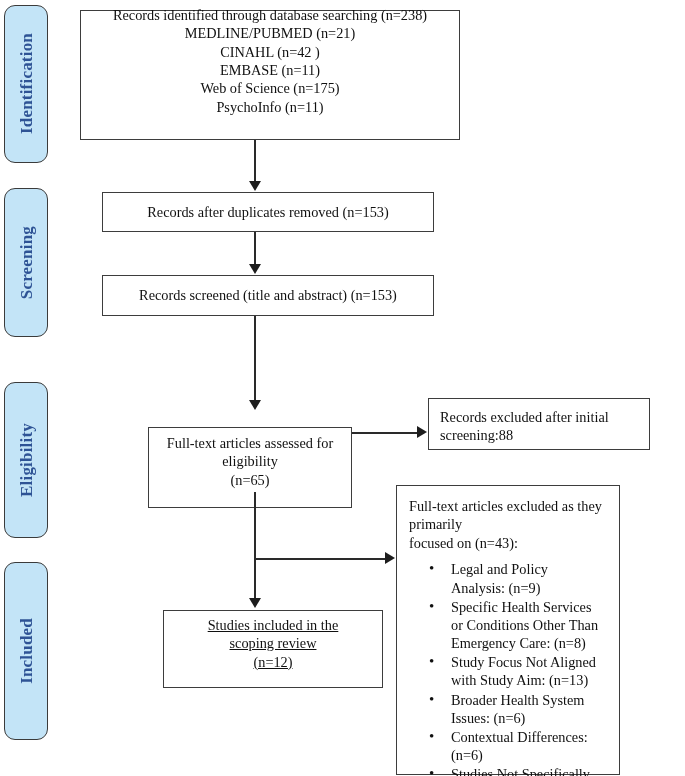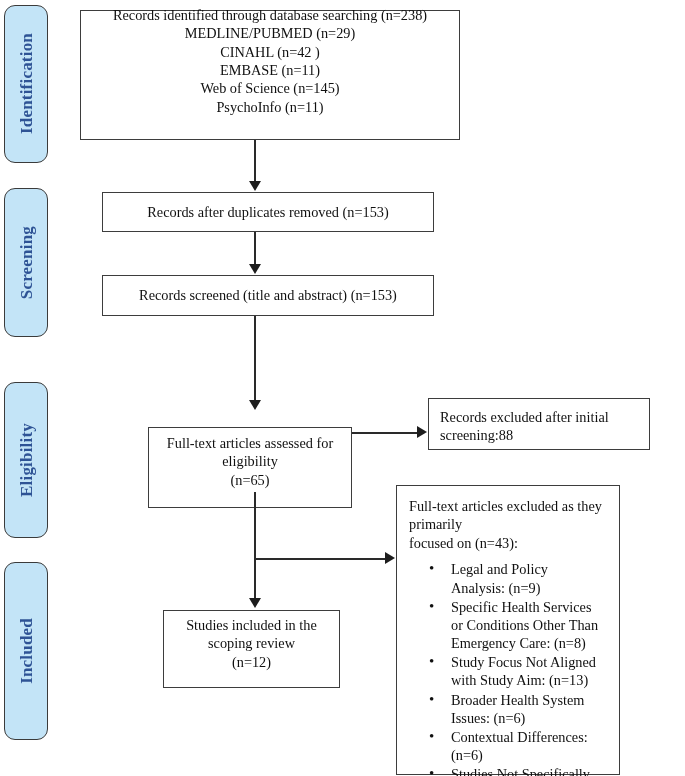"MEDLINE/PUBMED (n=29)" div { text: 29 -> 21 }
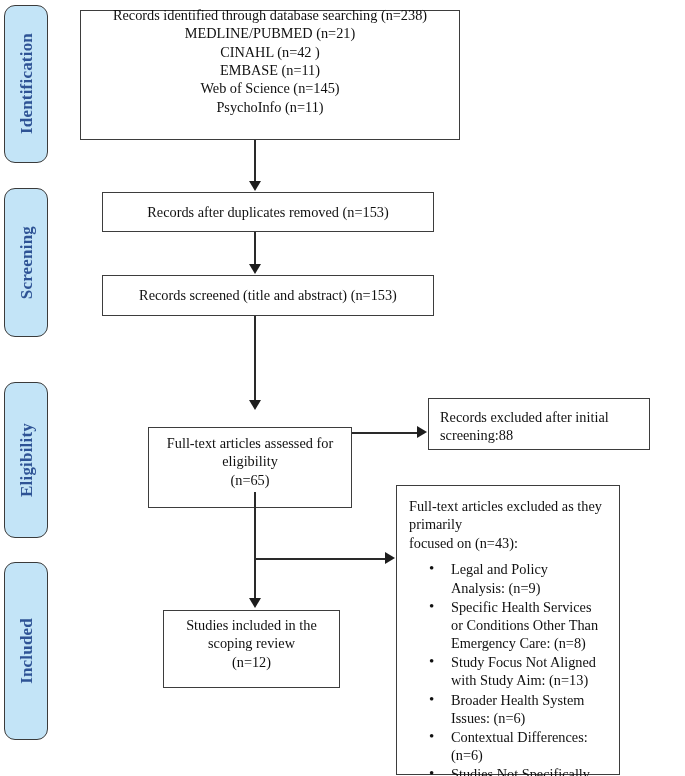"Web of Science (n=145)" div { text: 145 -> 175 }
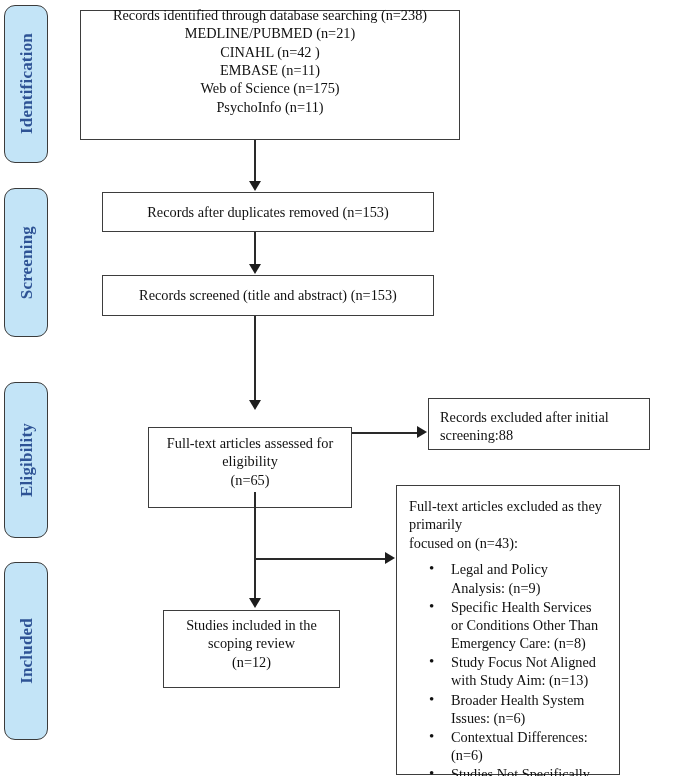"Studies included in the" div.box { text-decoration: none -> underline; width: 177px -> 220px }
